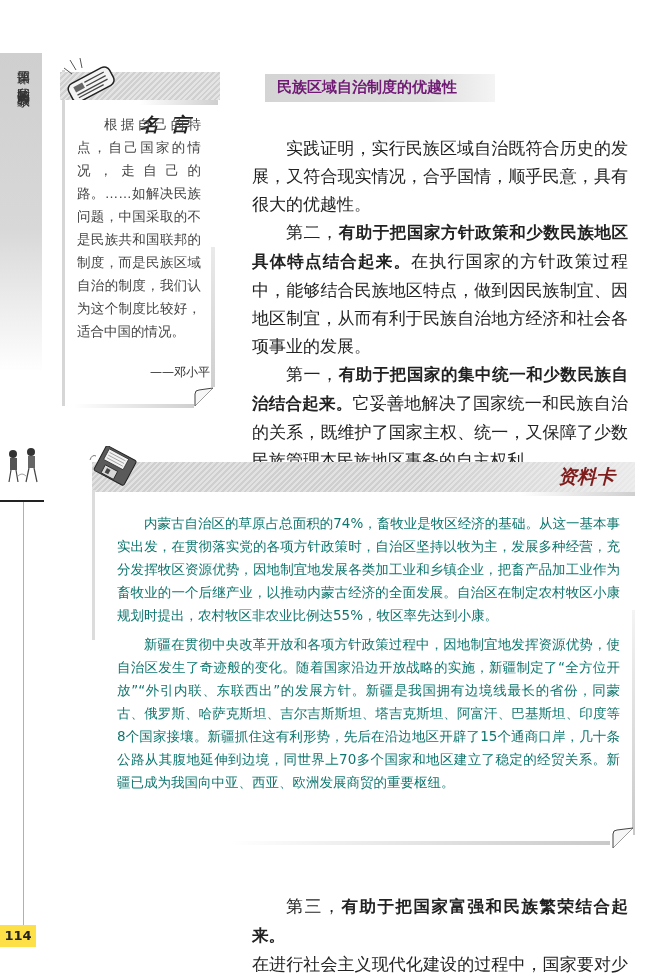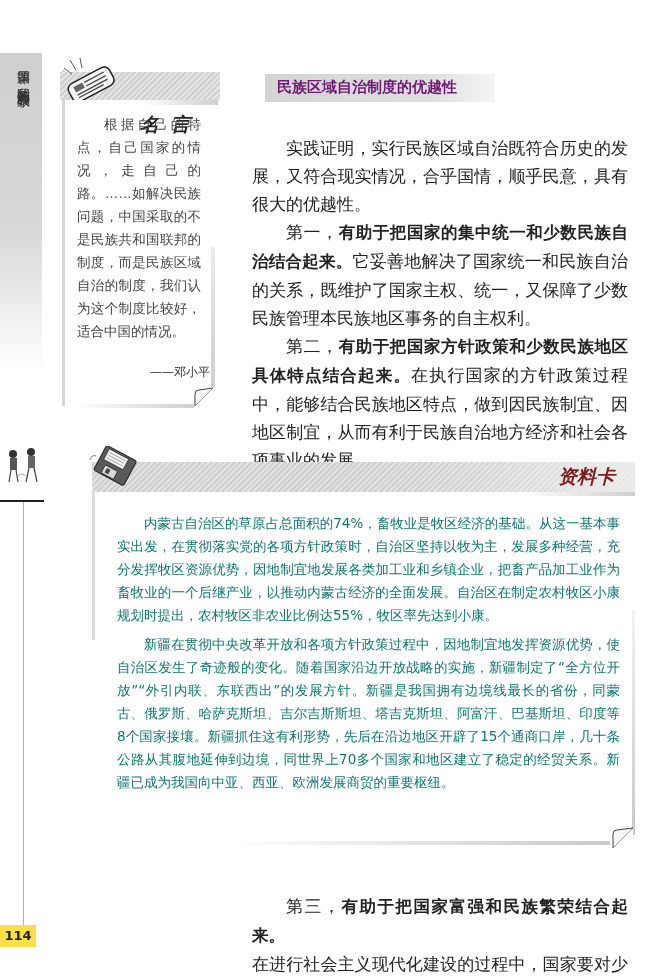"第一，有助于把国家的集中统一和少数民族自治结合起来。它妥善地解决了国家统一和民族" p { order: before "第二，有助于把国家方针政策和少数民族地区具体特点结合起来。在执行国家的方针政策过" -> after "第二，有助于把国家方针政策和少数民族地区具体特点结合起来。在执行国家的方针政策过" }
